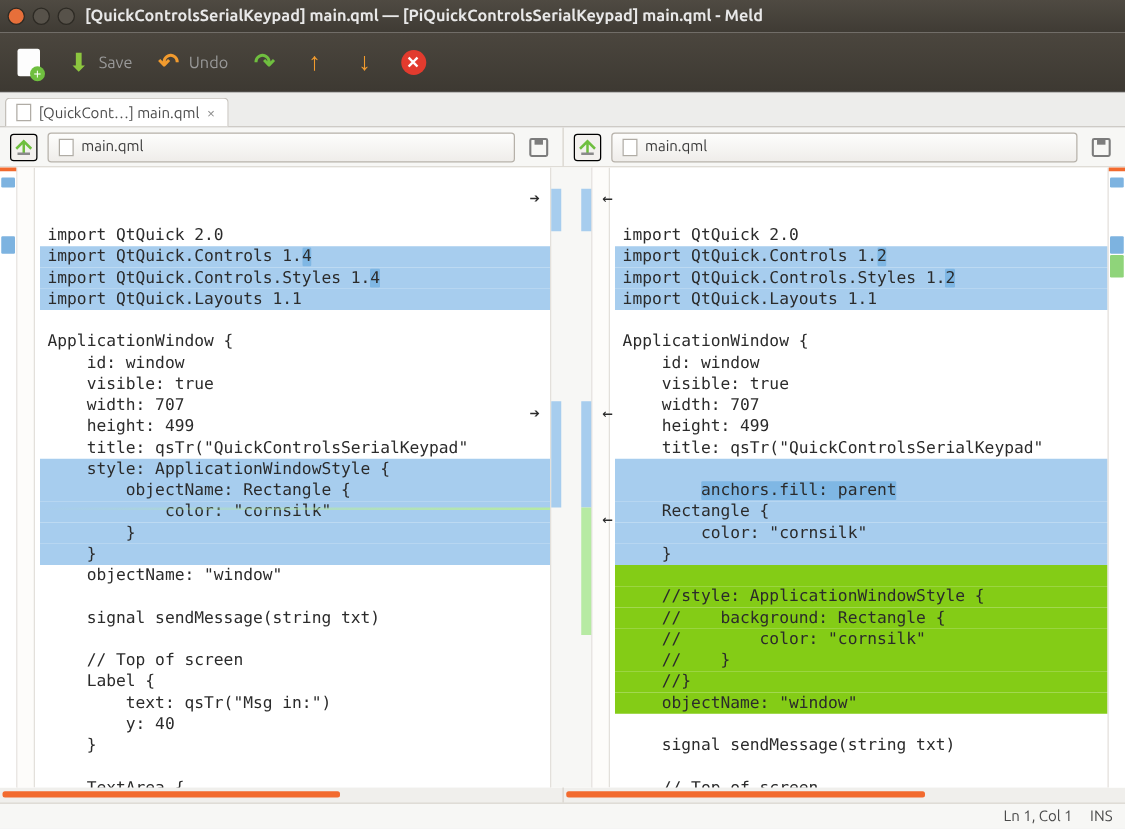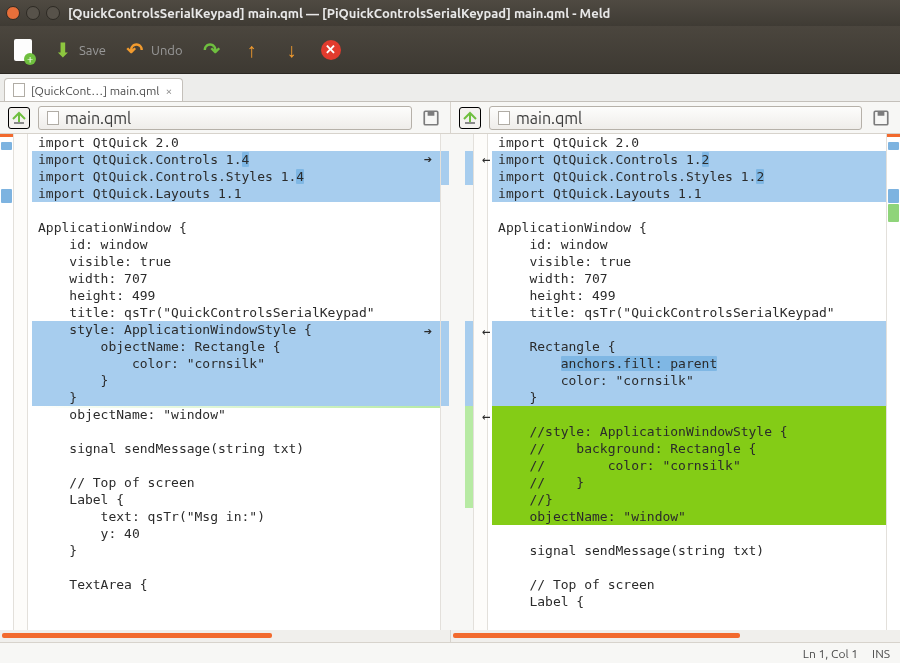"main.qml" .file-combo { font-size: 16px -> 12px }
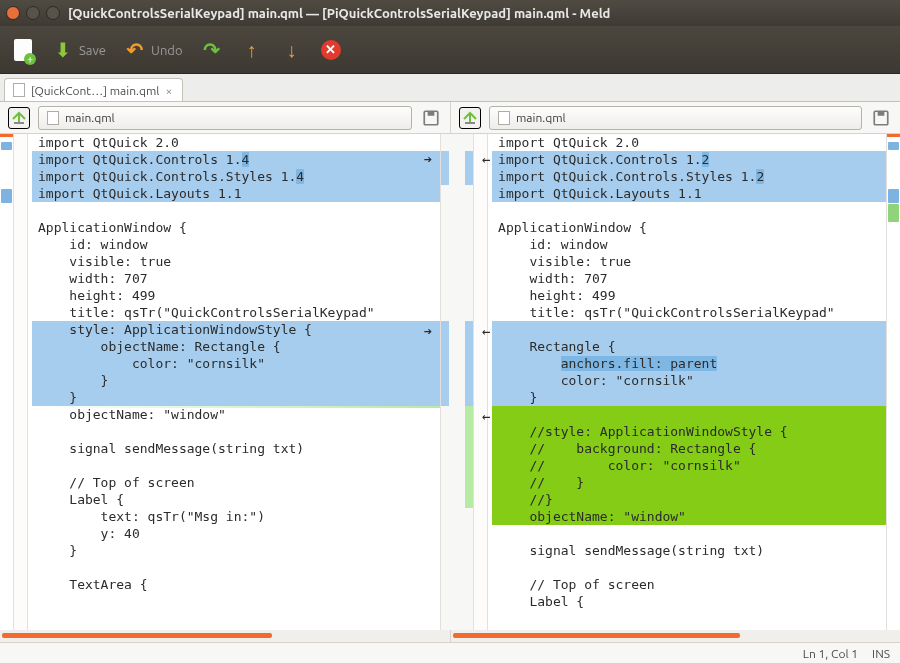"import QtQuick 2.0" .pane-inner { margin-top: none -> 46px }
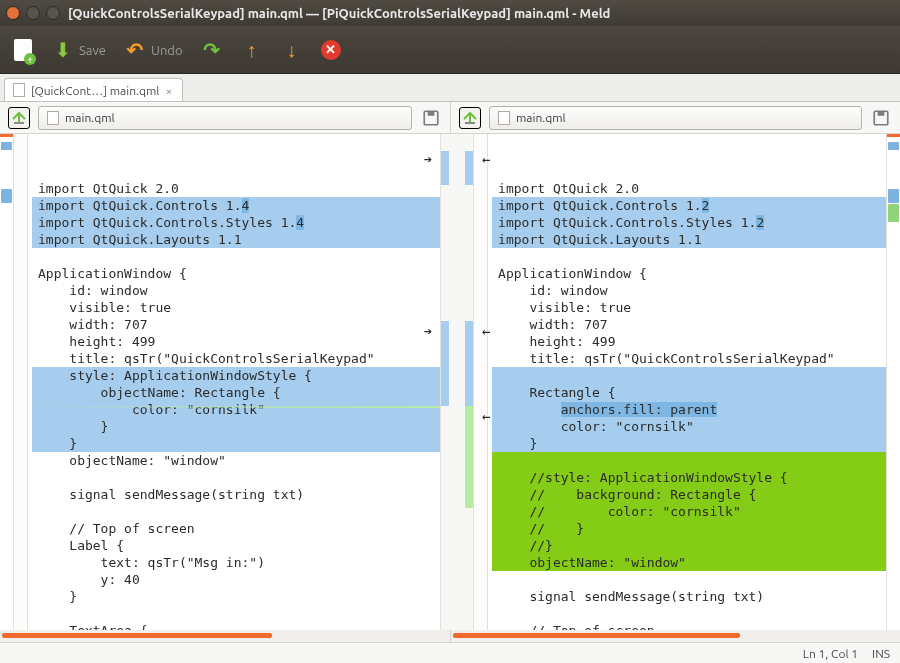"Rectangle {" div.line { order: before "anchors.fill: parent" -> after "anchors.fill: parent" }
